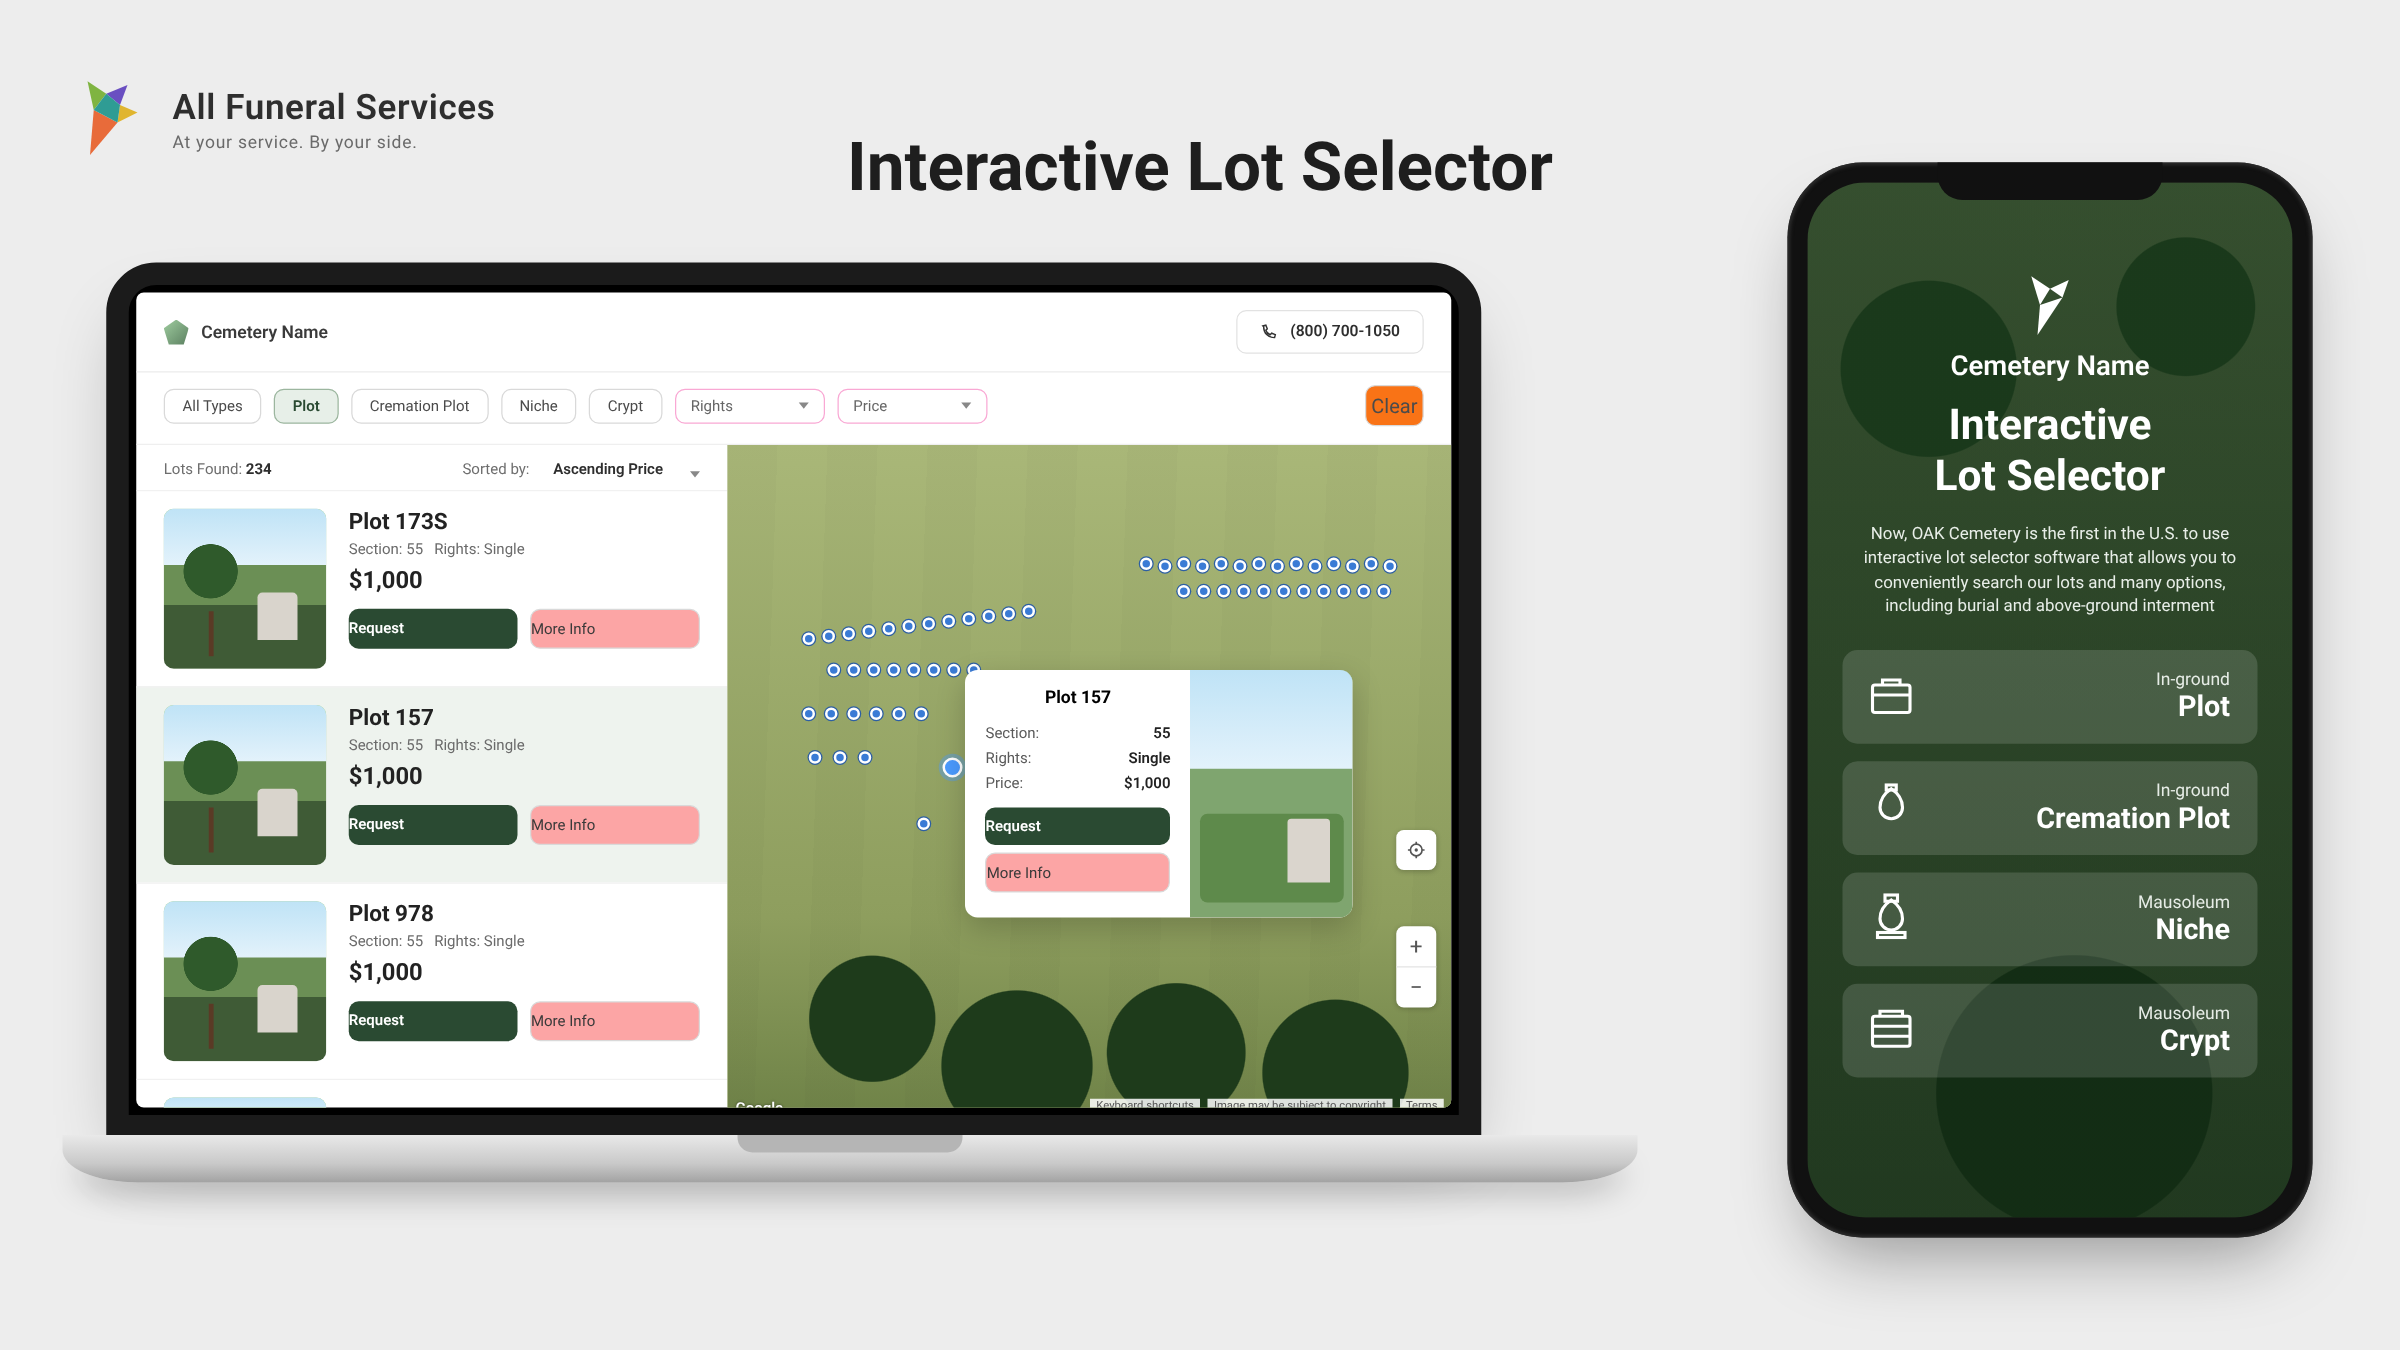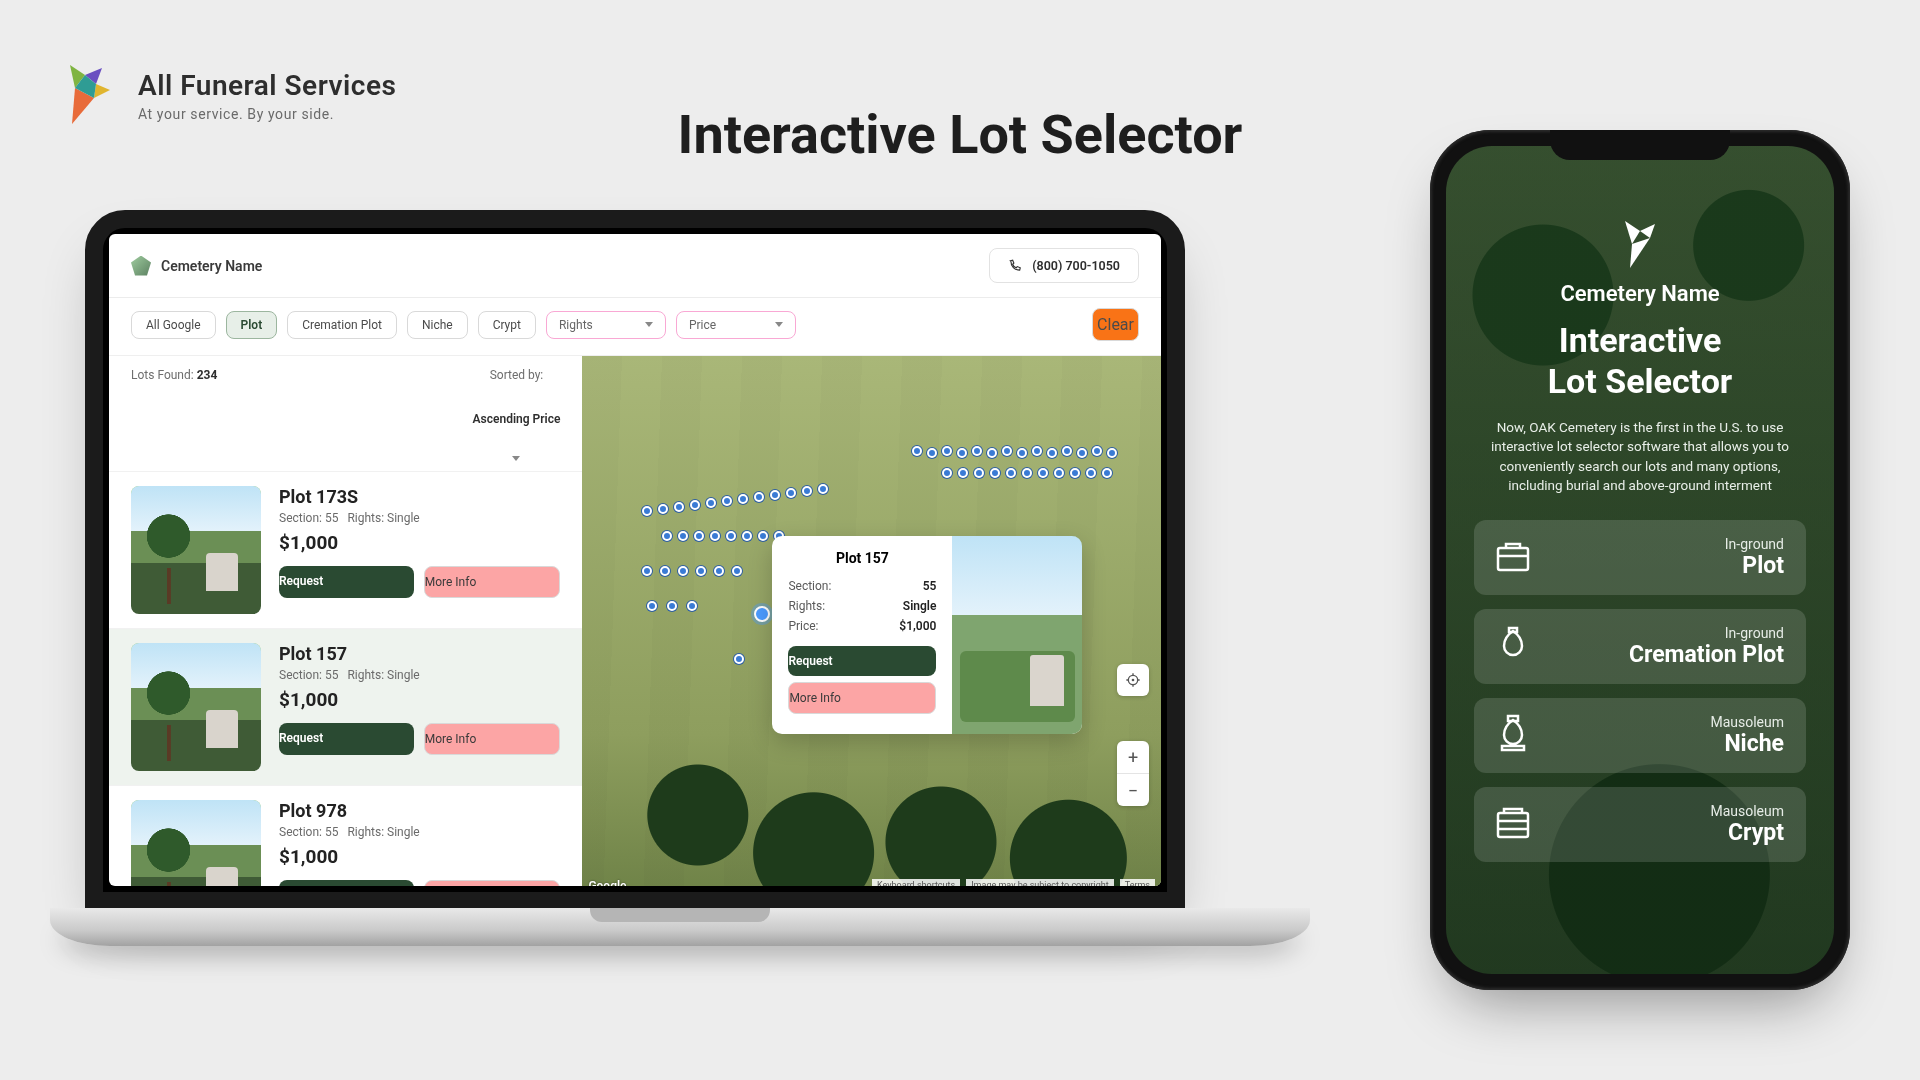"All Google" span.chip { text: Google -> Types }
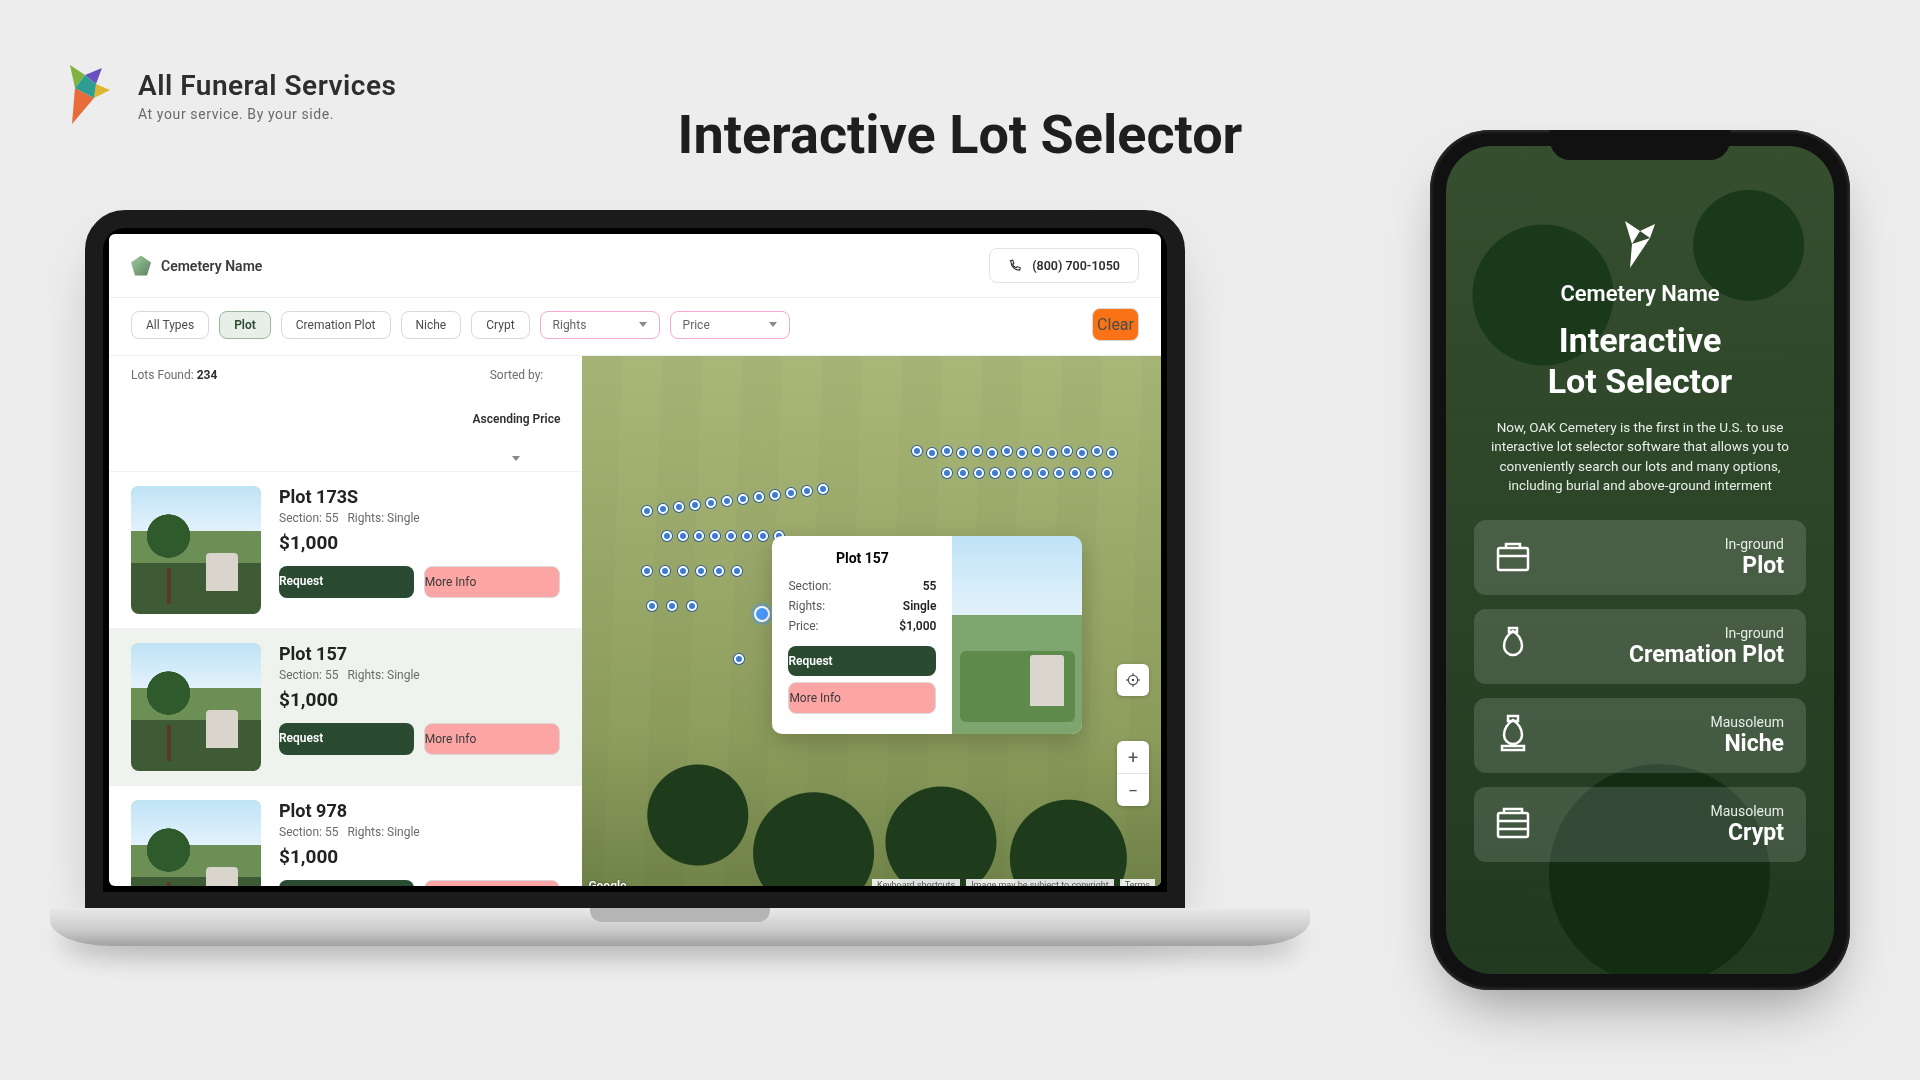"Sorted by:" .sort-dd { align-items: center -> flex-end; flex-direction: column -> none }
